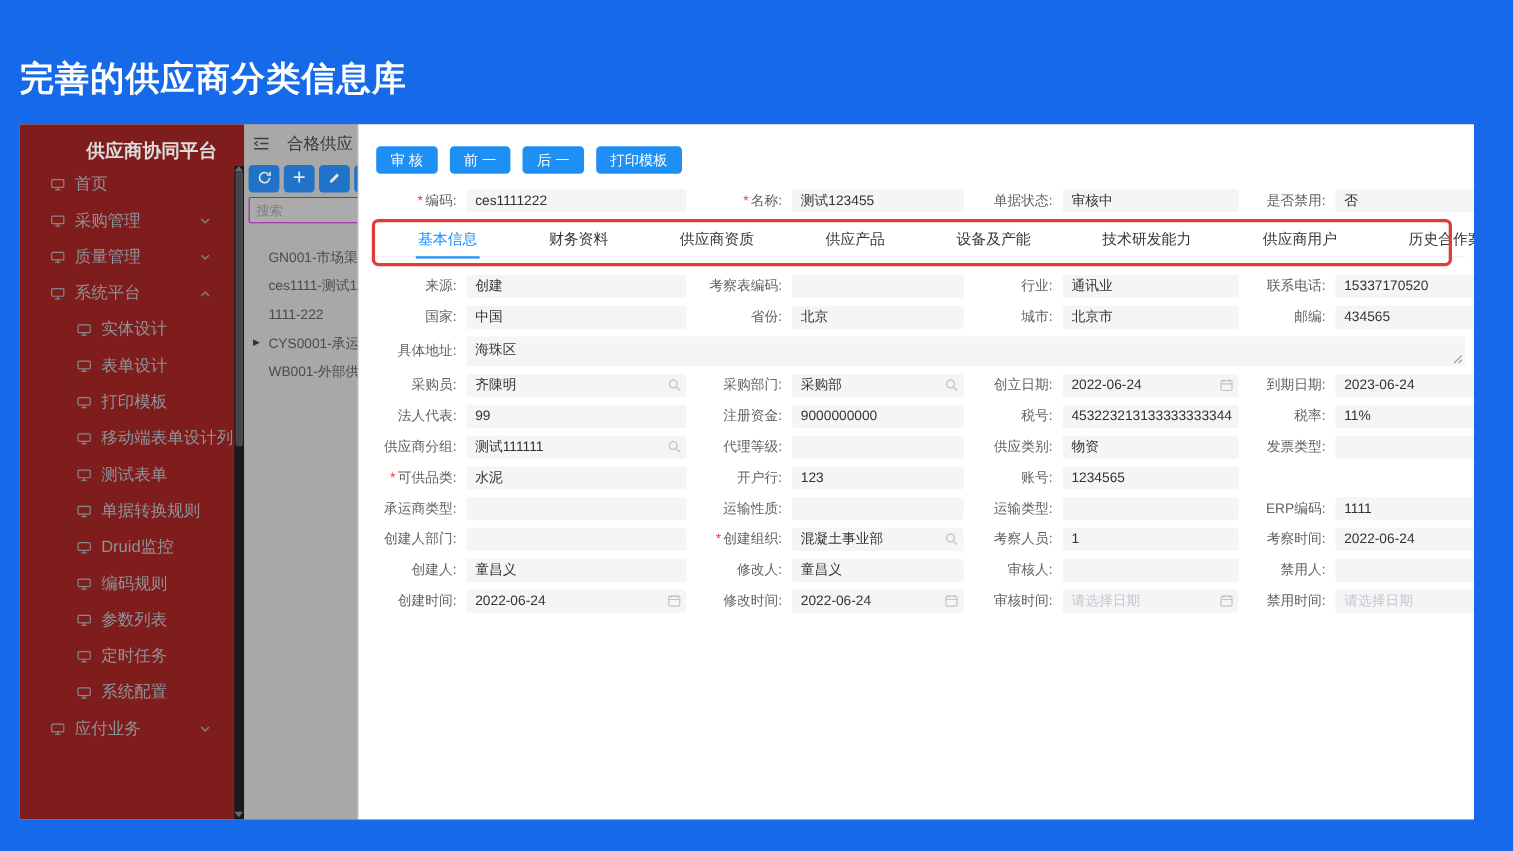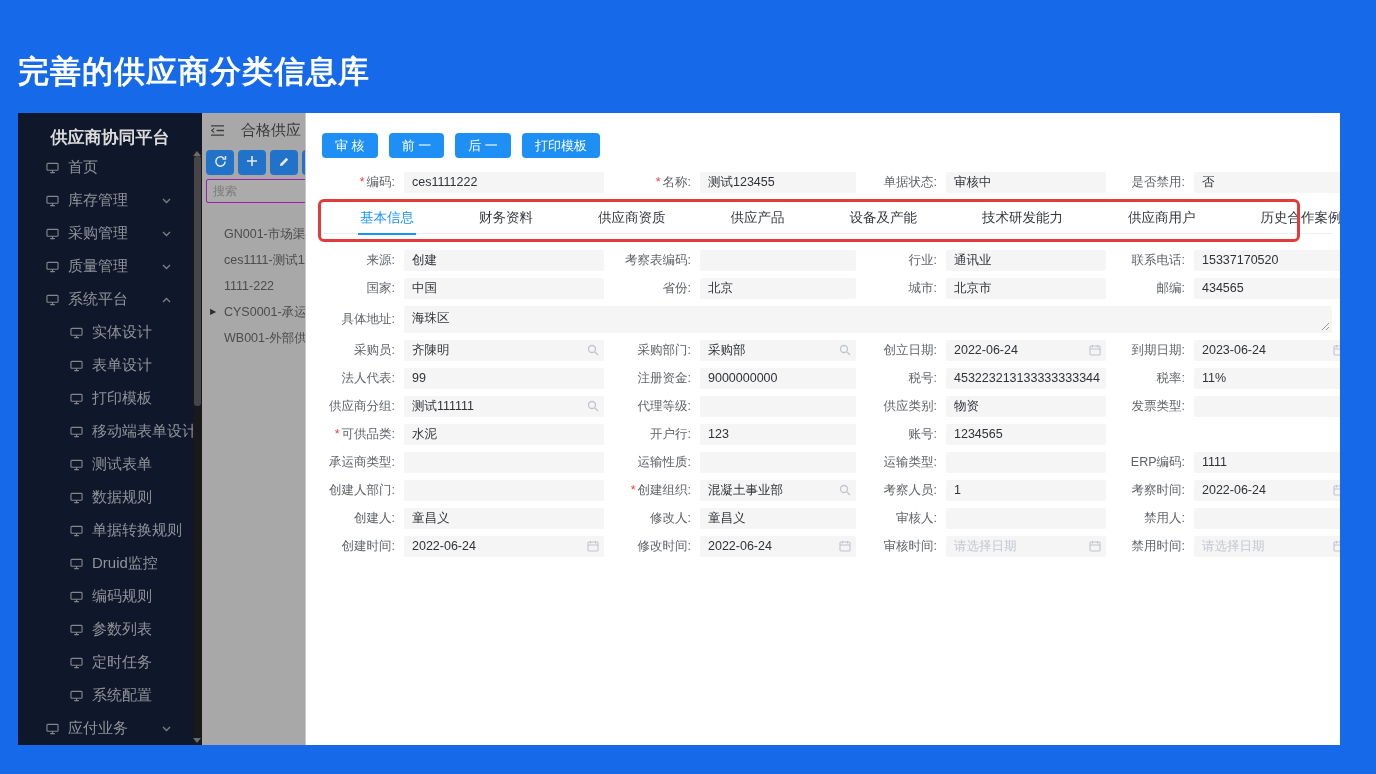"供应商协同平台" .sidebar { background: #0f172a -> #7f1d1d; padding-left: none -> 36px; width: 184px -> 168px }
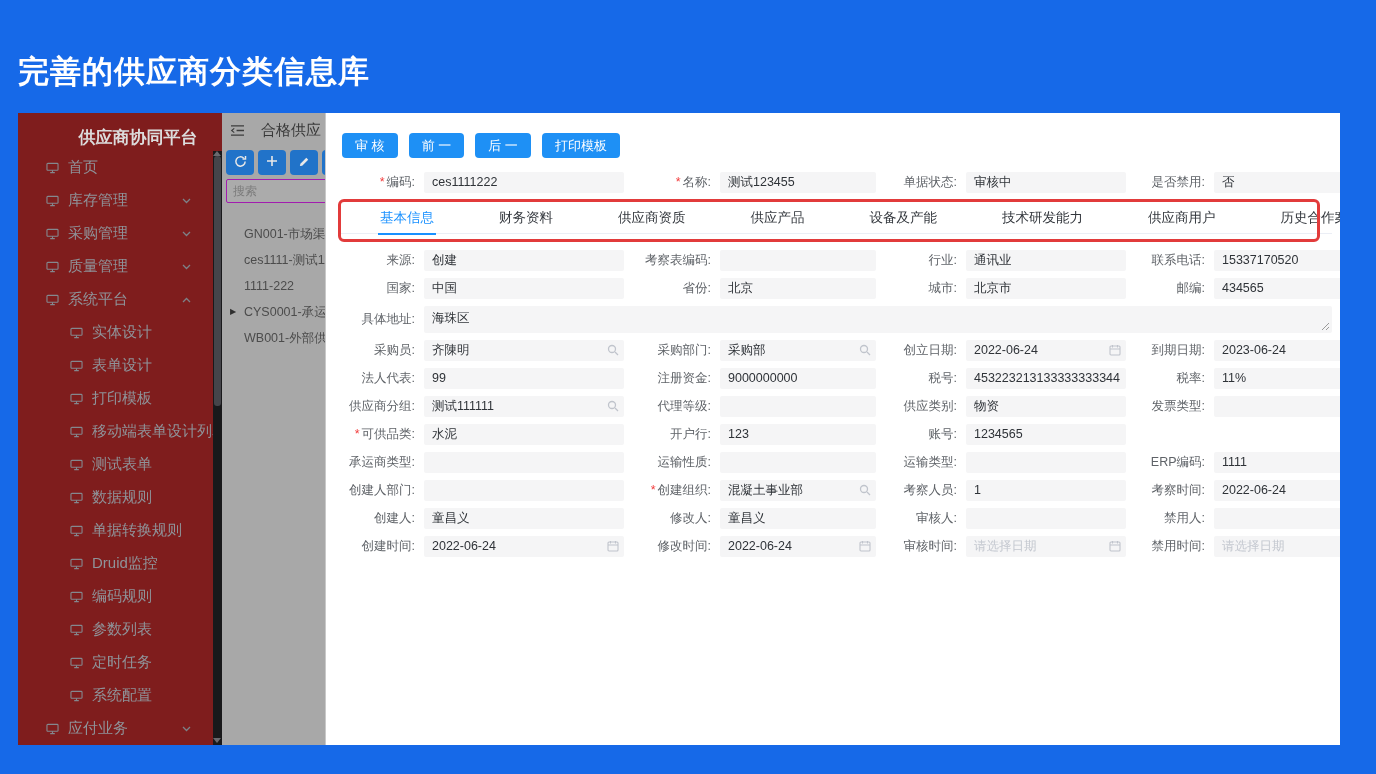"库存管理" div.sb-item { html: <div> <span> <svg> <rect></rect> <path></path> </svg> </span> <span>库存管理</span> <span> <svg> <path></path> </svg> </span> </div> -> none }
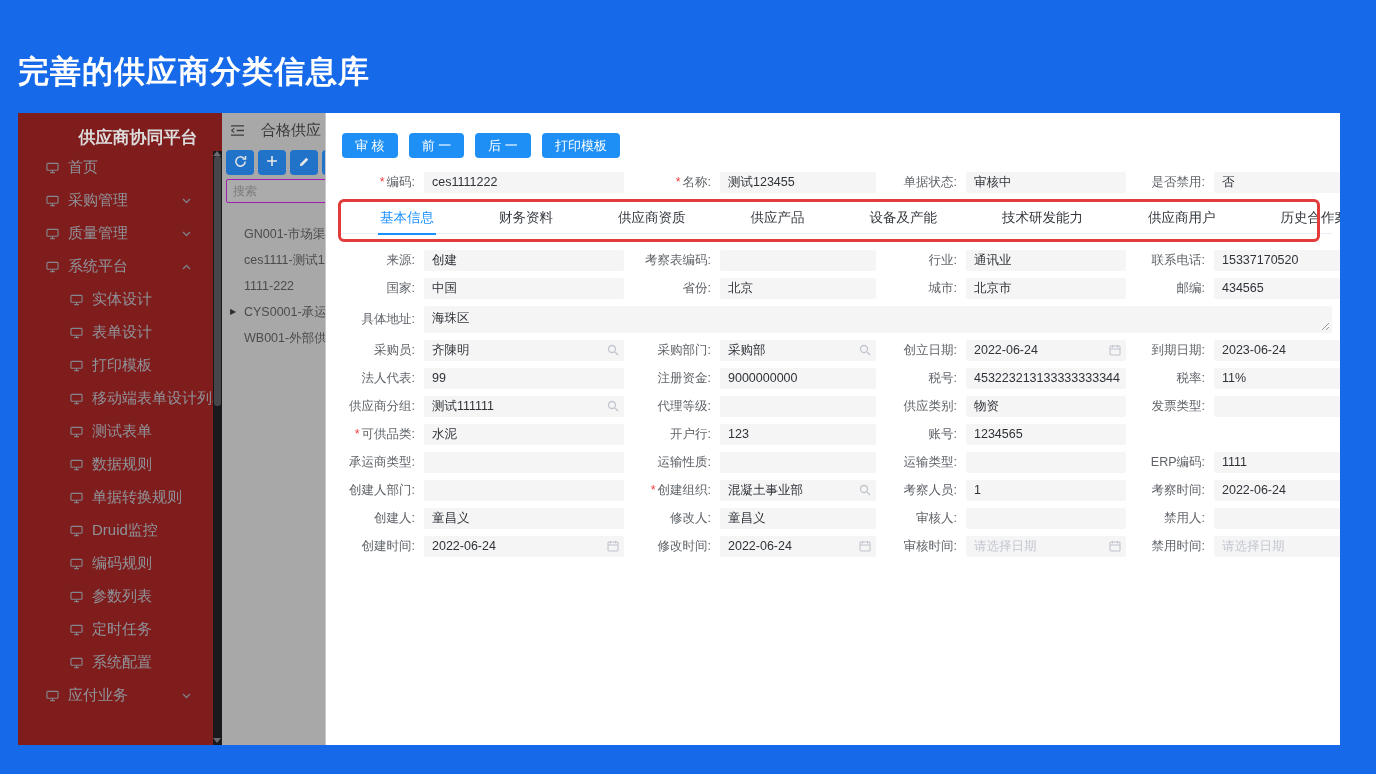"数据规则" div.sb-item { html: <div> <span> <svg> <rect></rect> <path></path> </svg> </span> <span>数据规则</span> </div> -> none }
